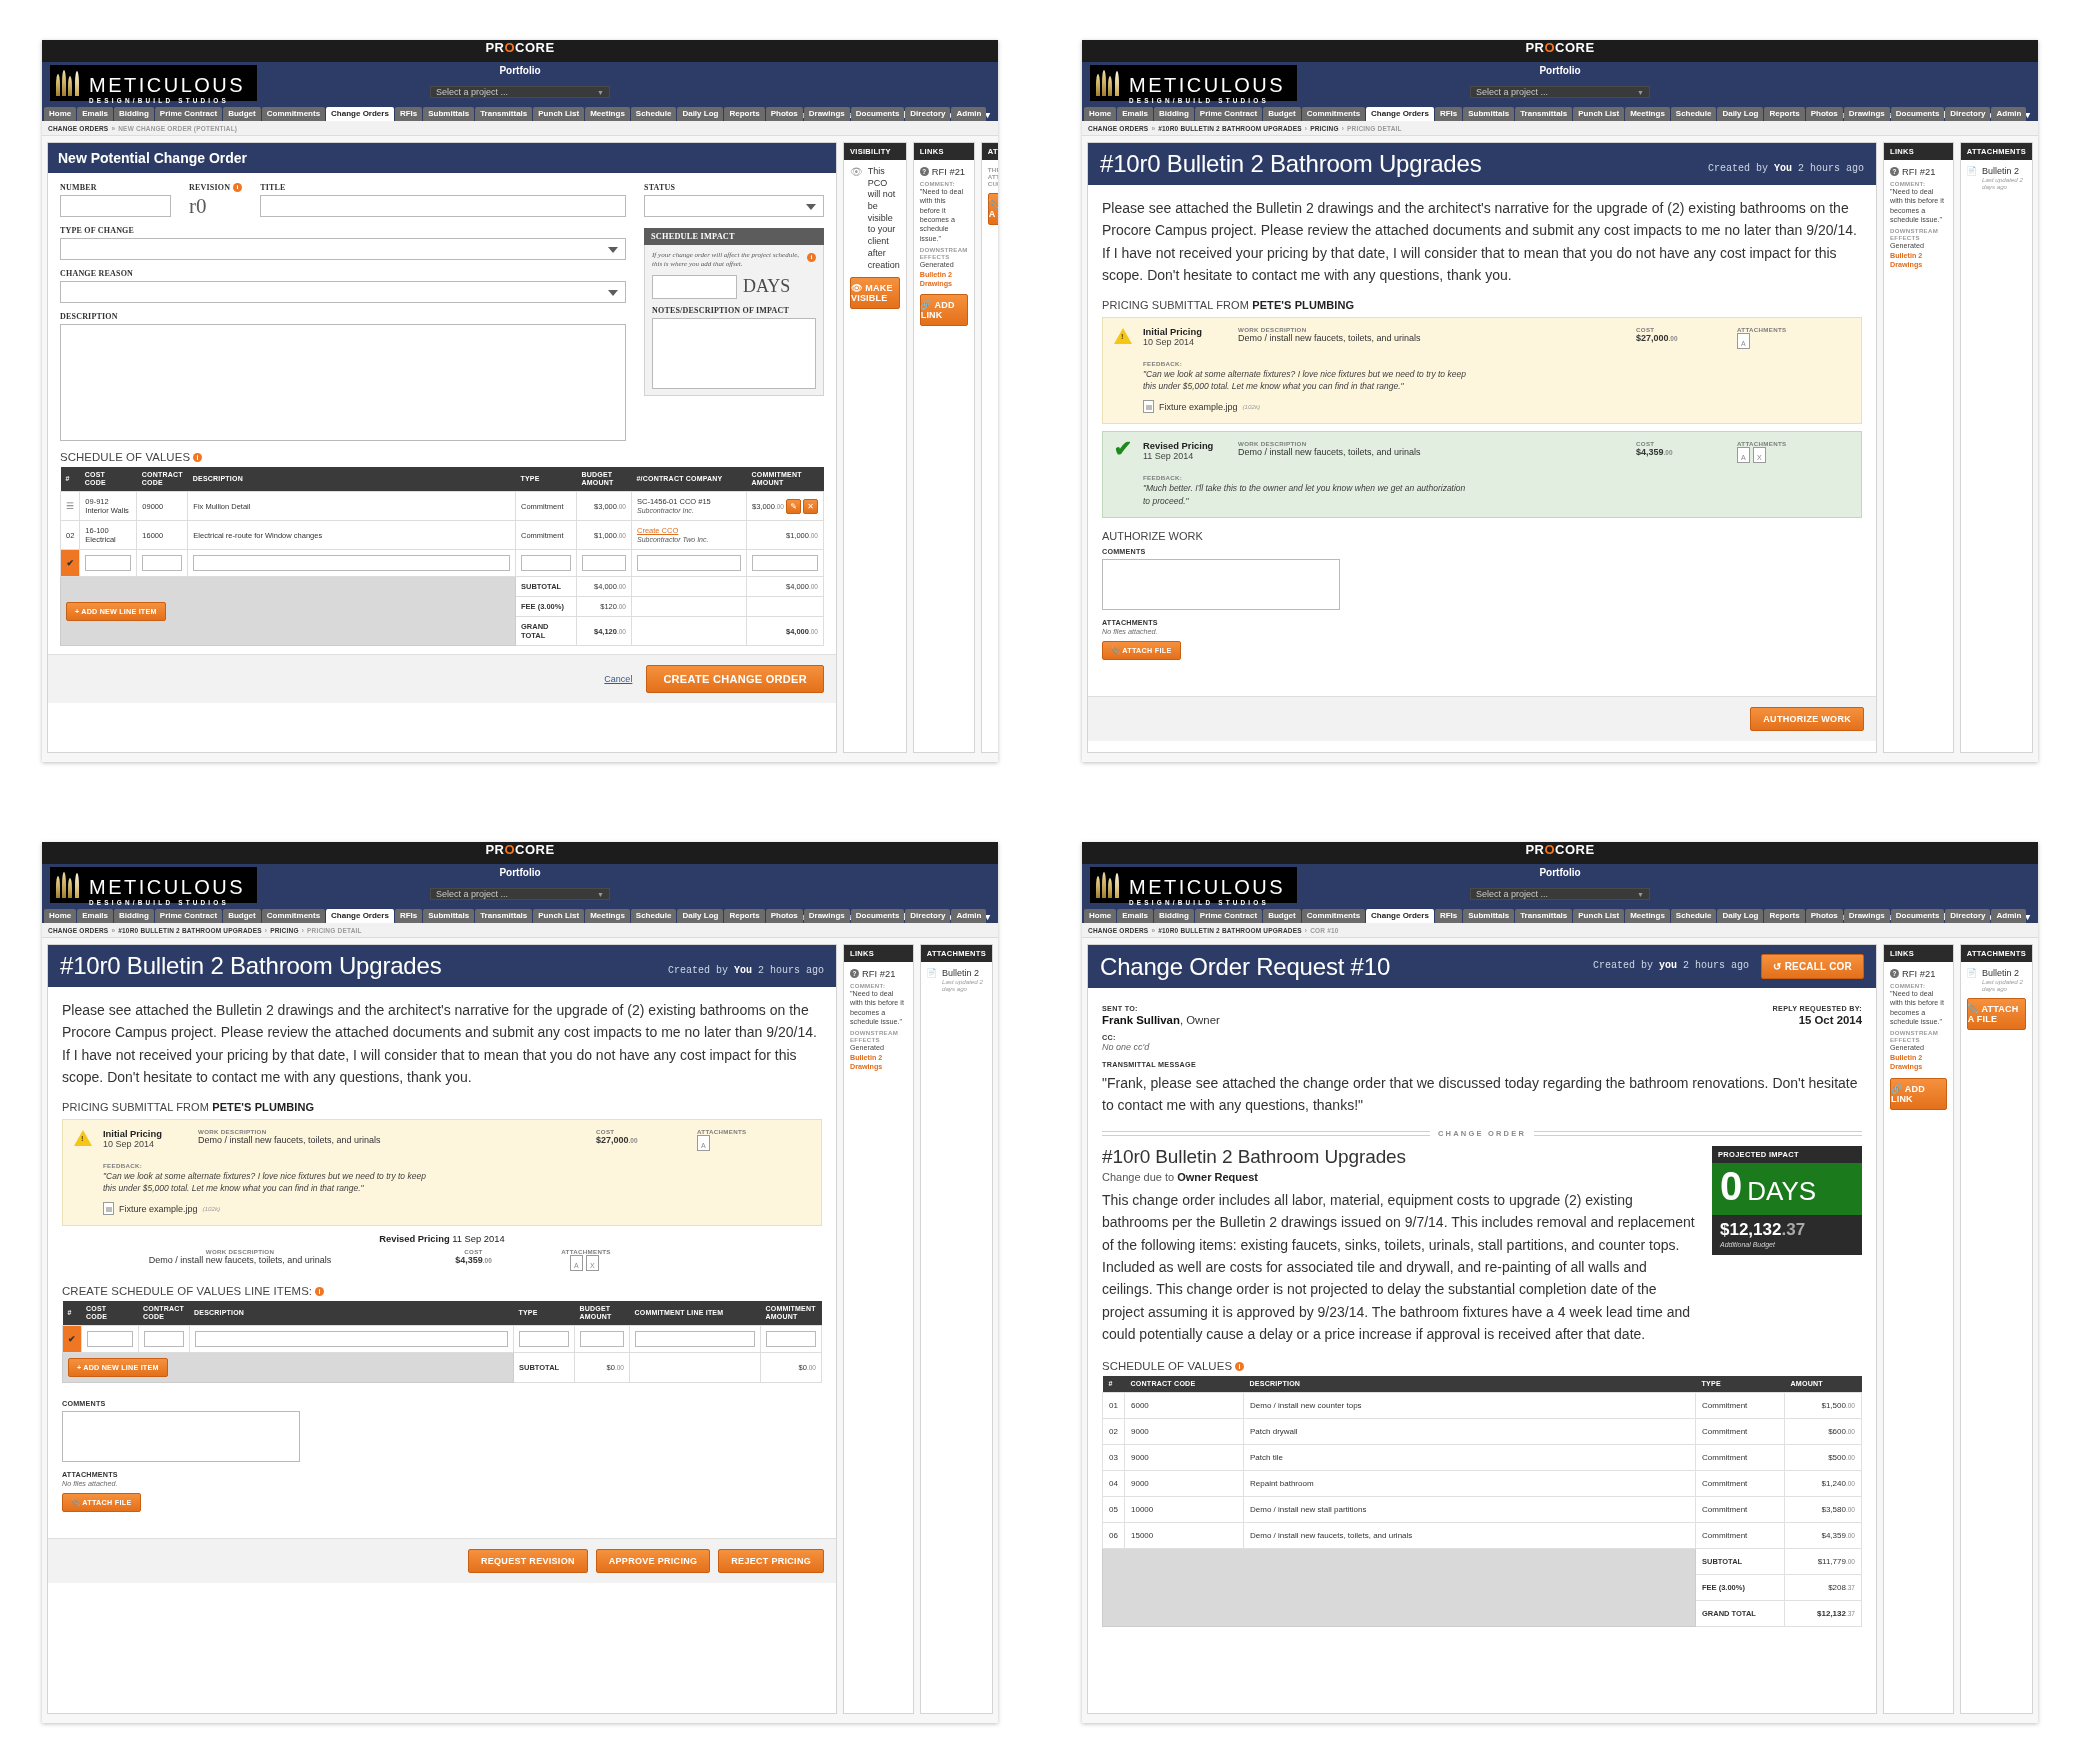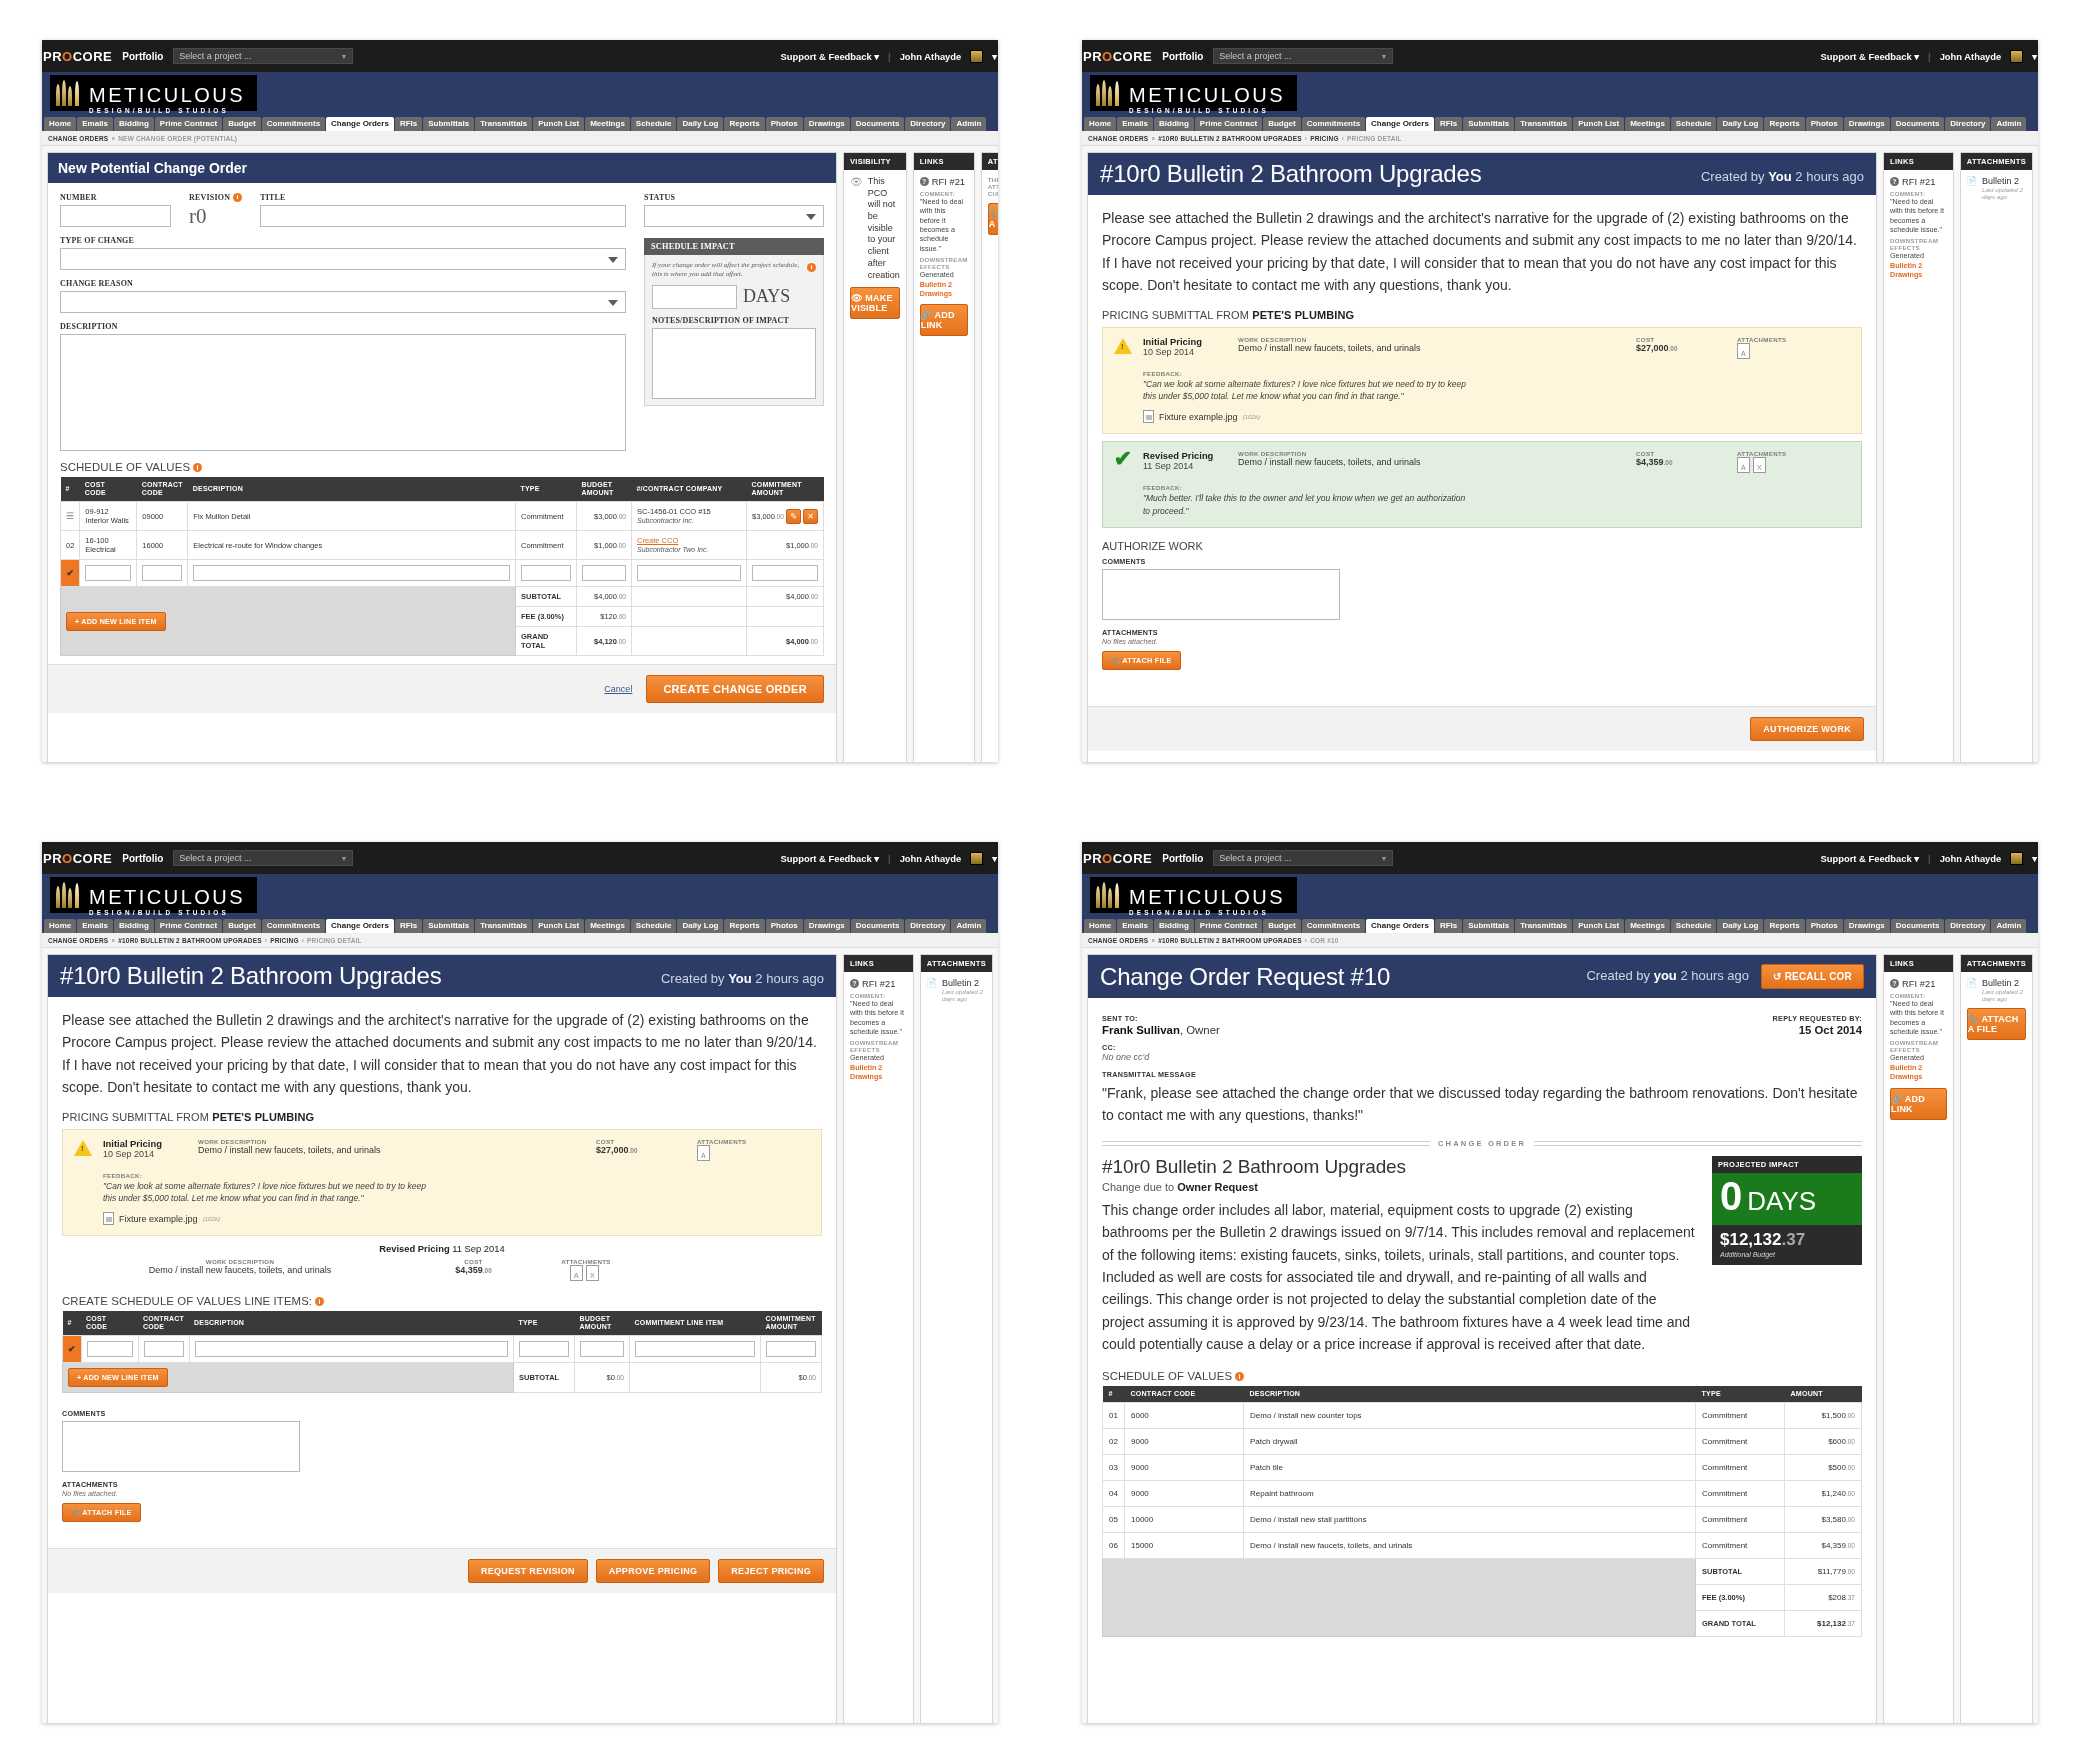"PROCORE" .topbar { flex-direction: none -> column; height: 32px -> 22px; padding: 0 1px -> 0 8px }
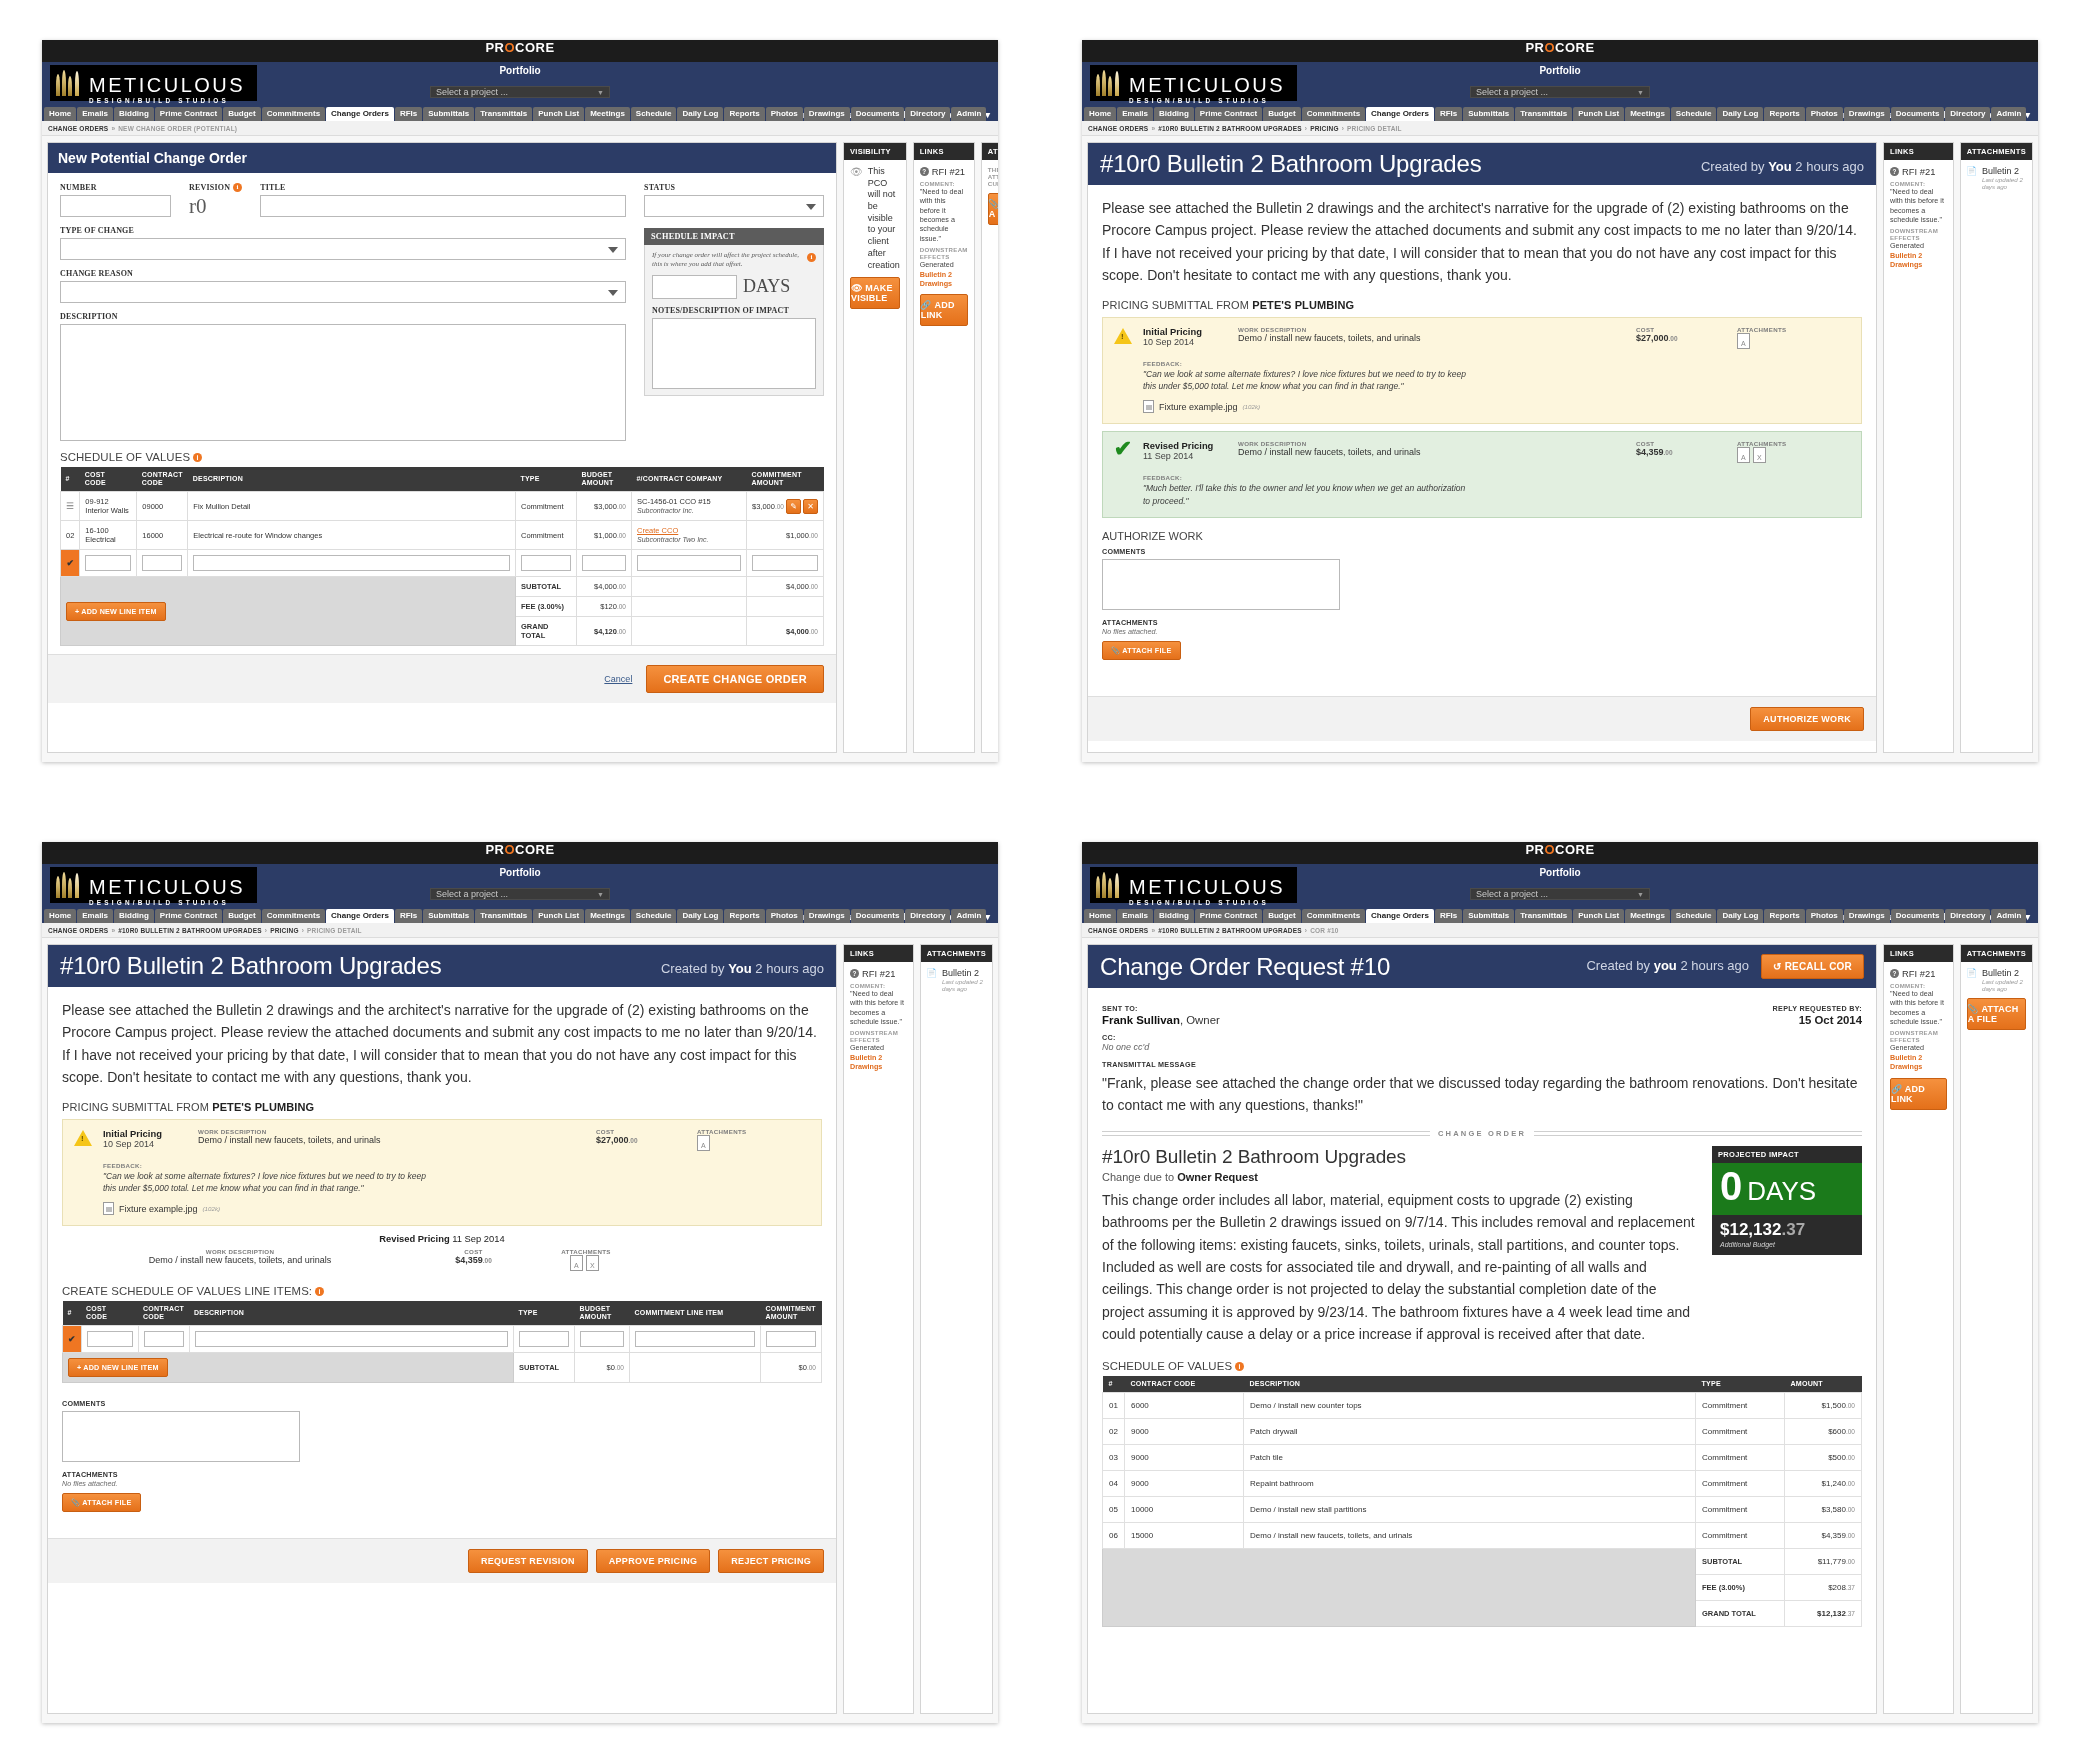"Created by You 2 hours" .doc-meta { font-family: none -> Liberation Mono, monospace; font-size: 13px -> 10px }
